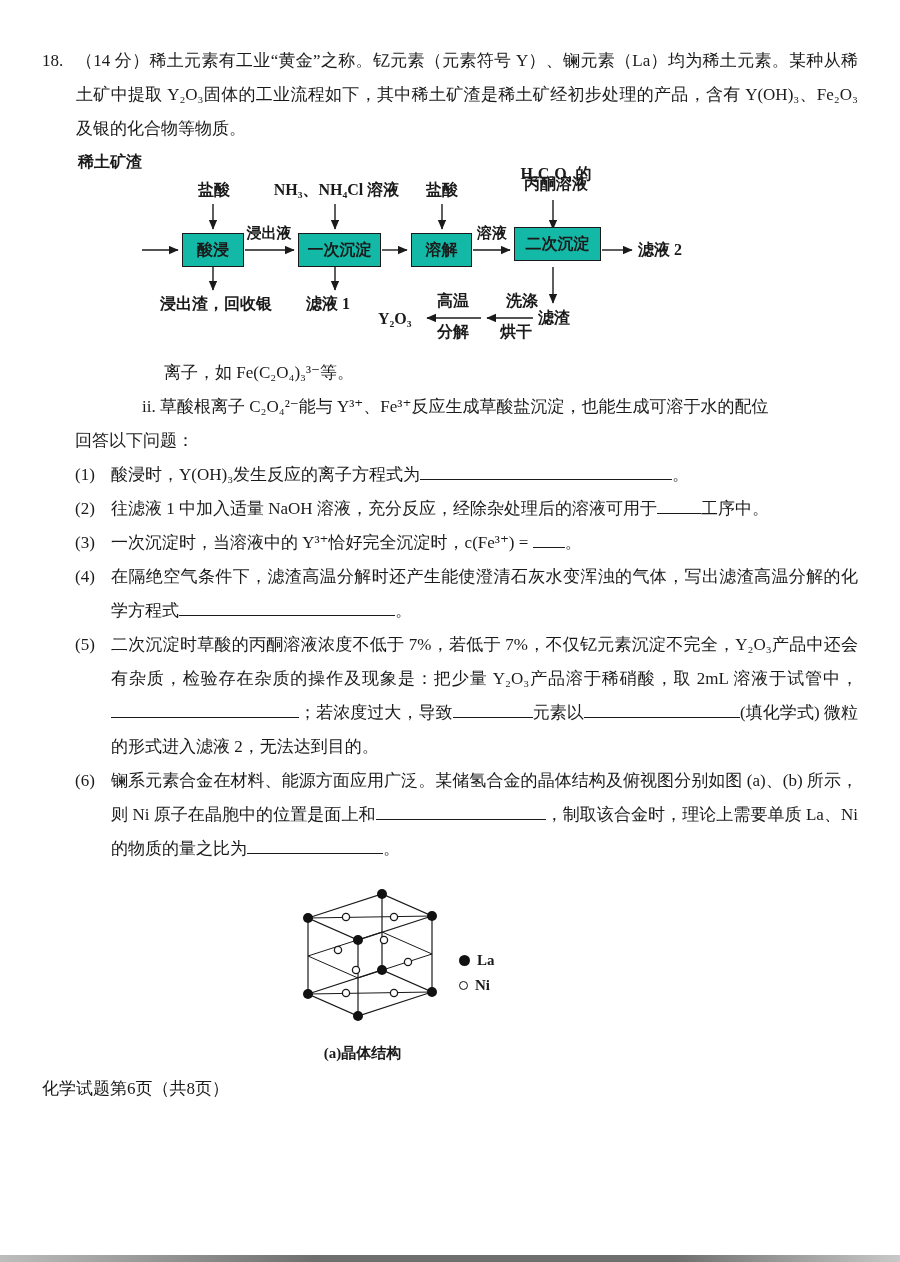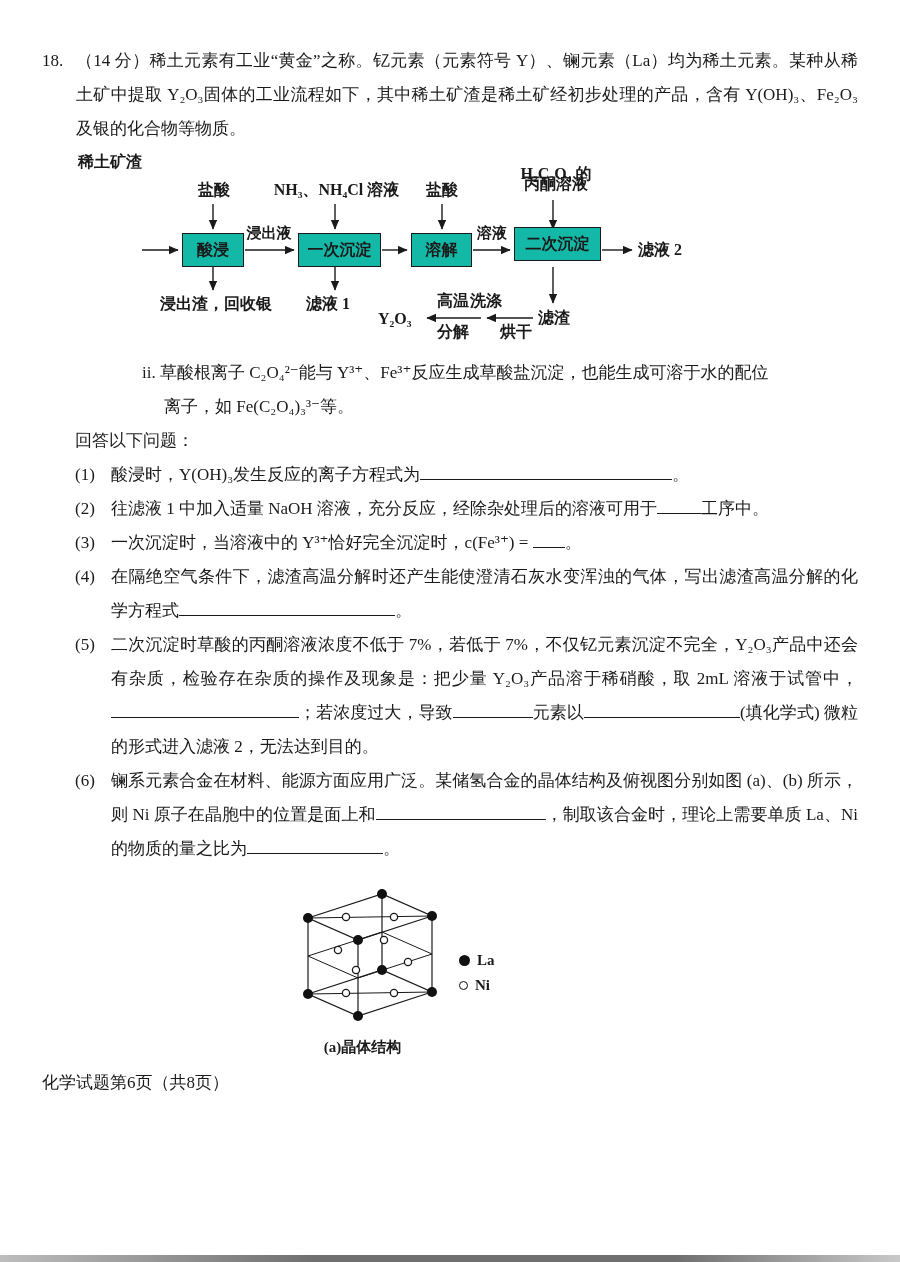"洗涤" div.fl { left: 386px -> 422px }
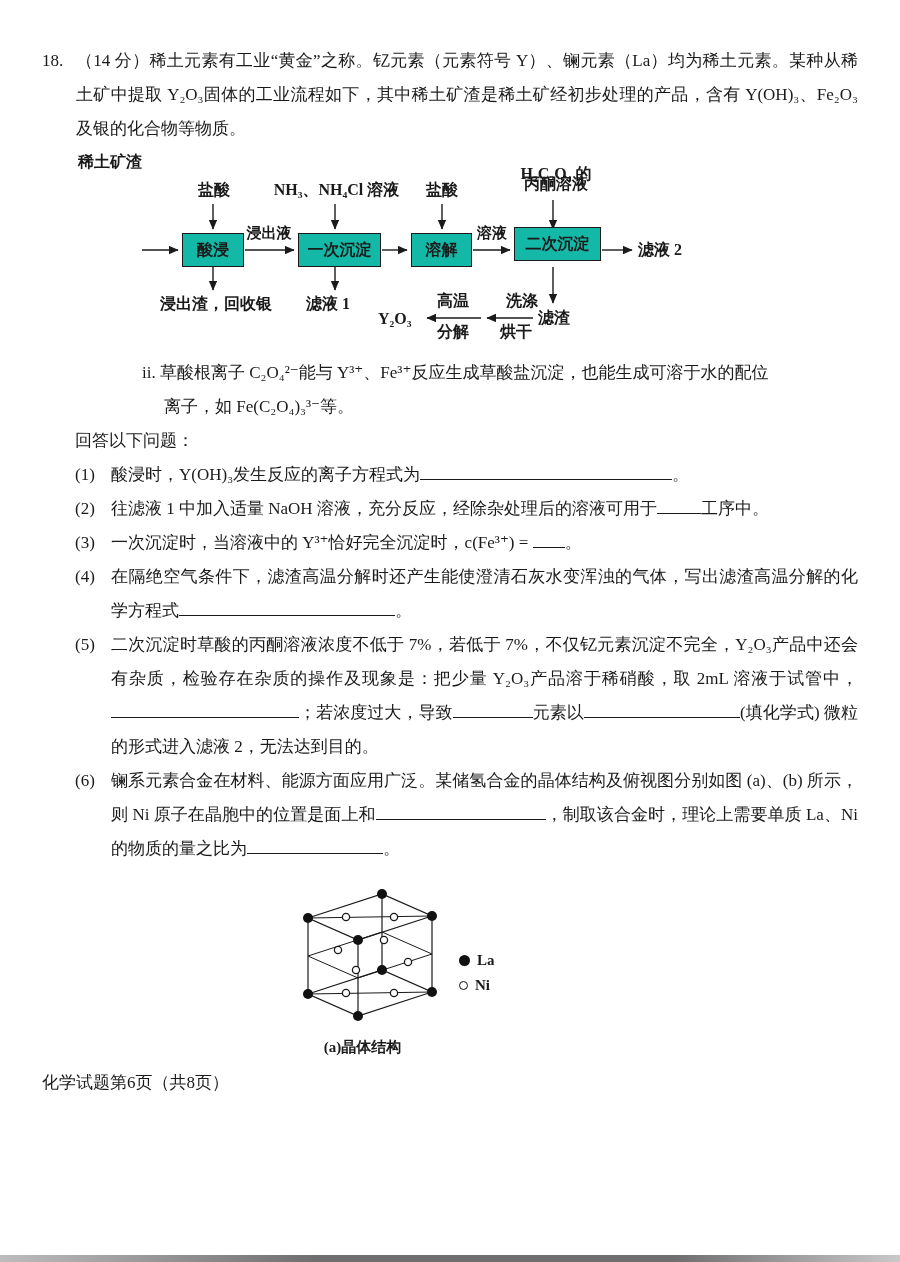"ii. 草酸根离子 C₂O₄²⁻能与" div.known-line { order: before "离子，如 Fe(C₂O₄)₃³⁻等。" -> after "离子，如 Fe(C₂O₄)₃³⁻等。" }
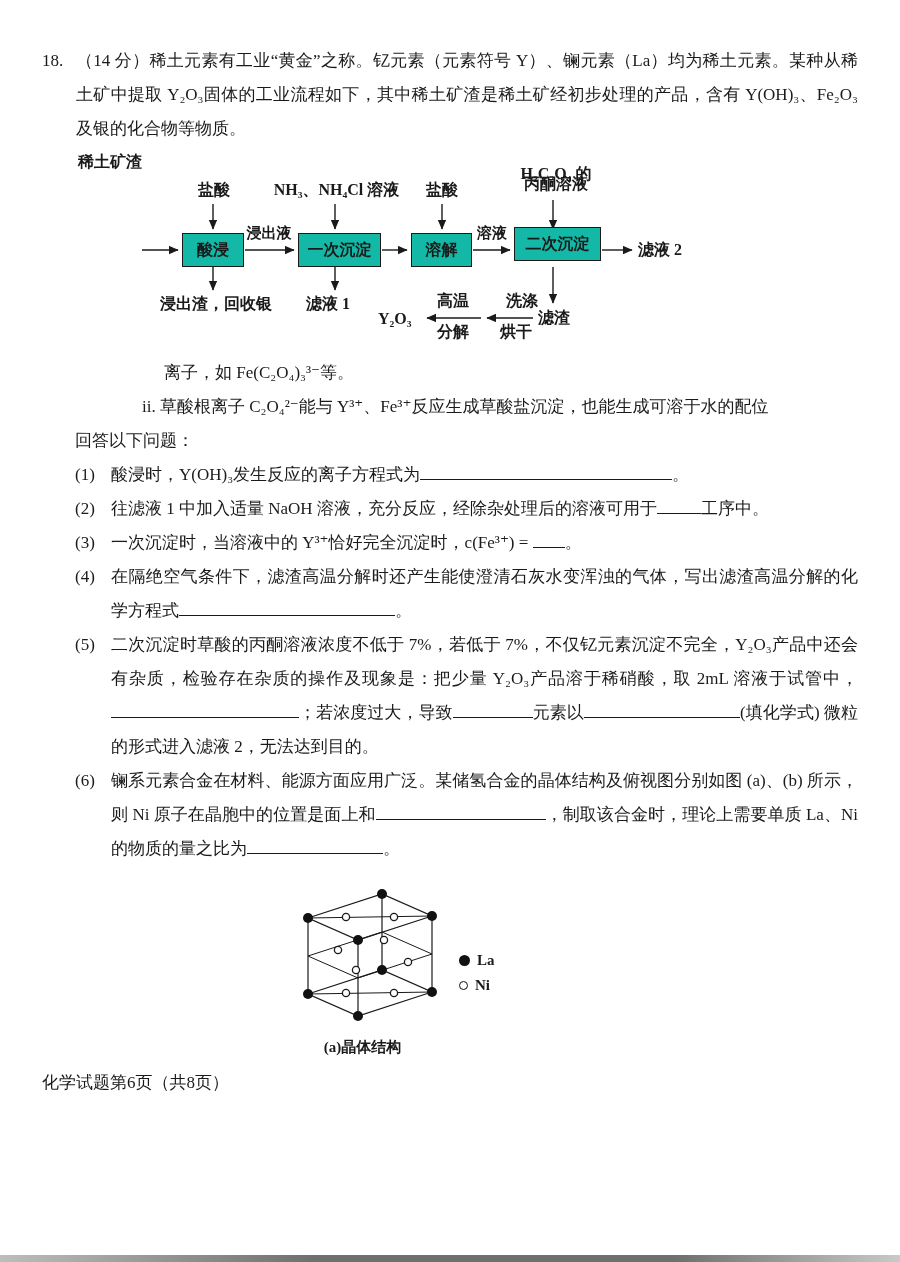"(a)晶体结构" .fig-cap { margin-top: 6px -> 12px }
